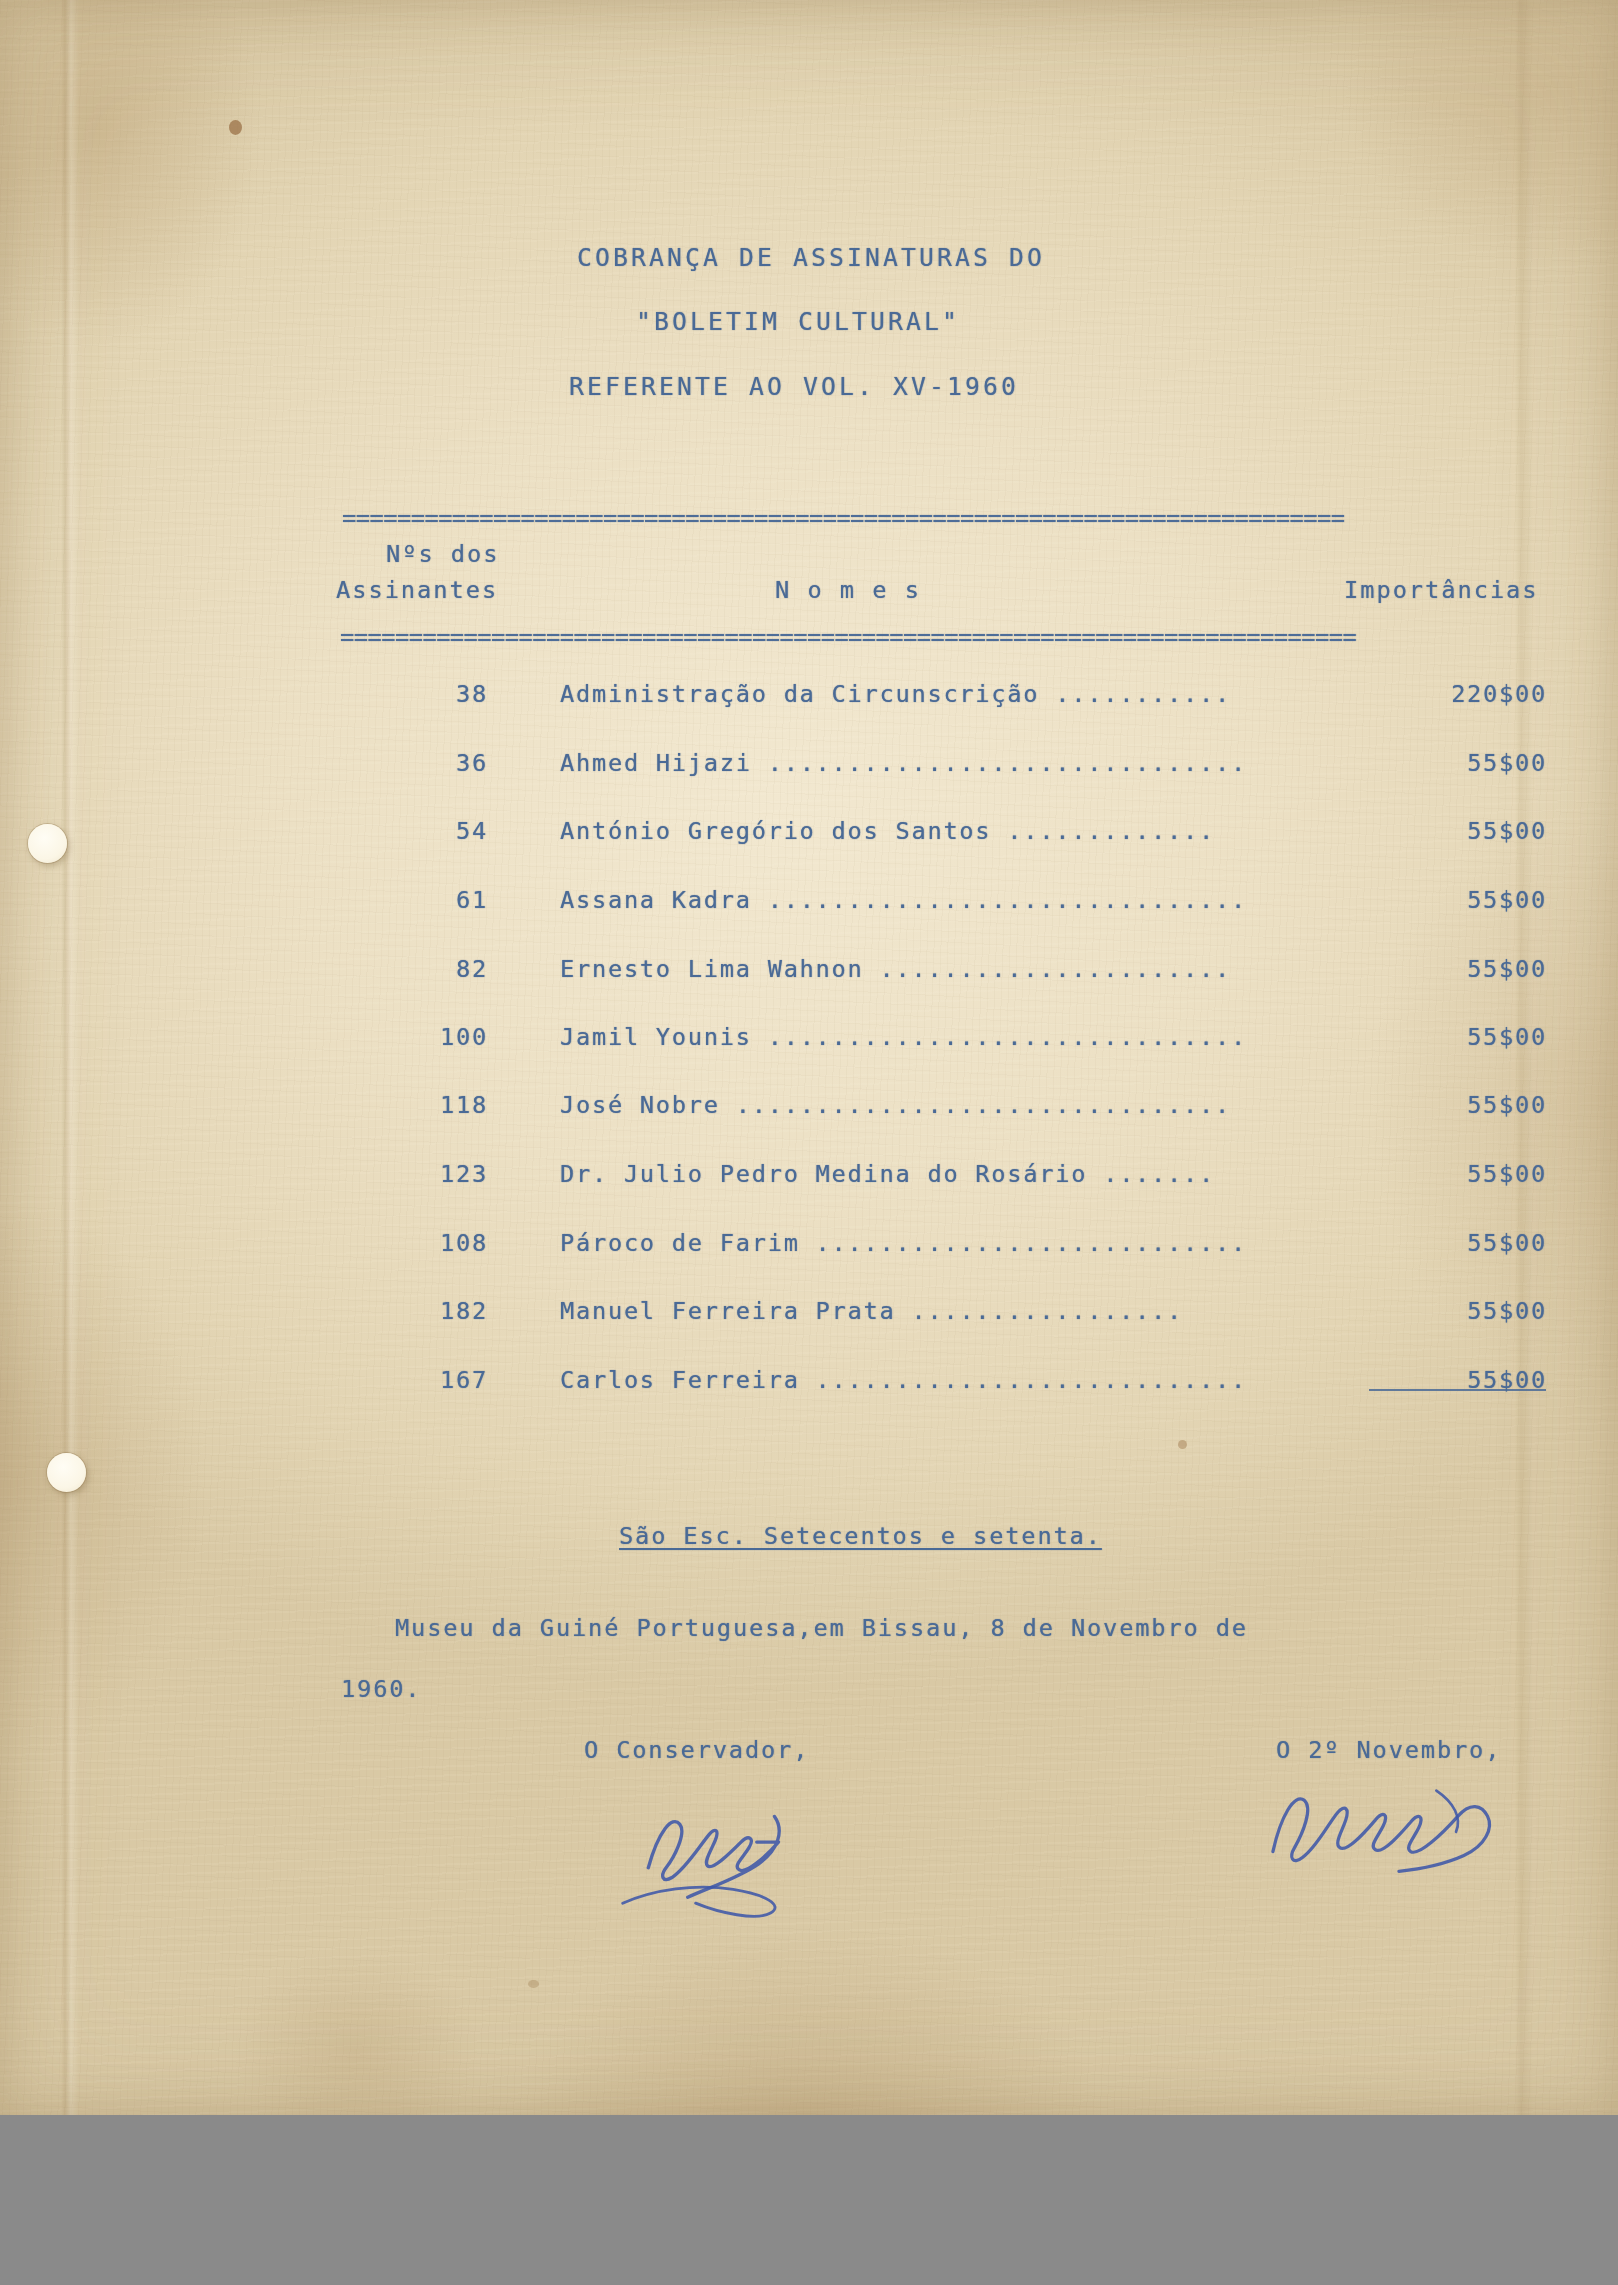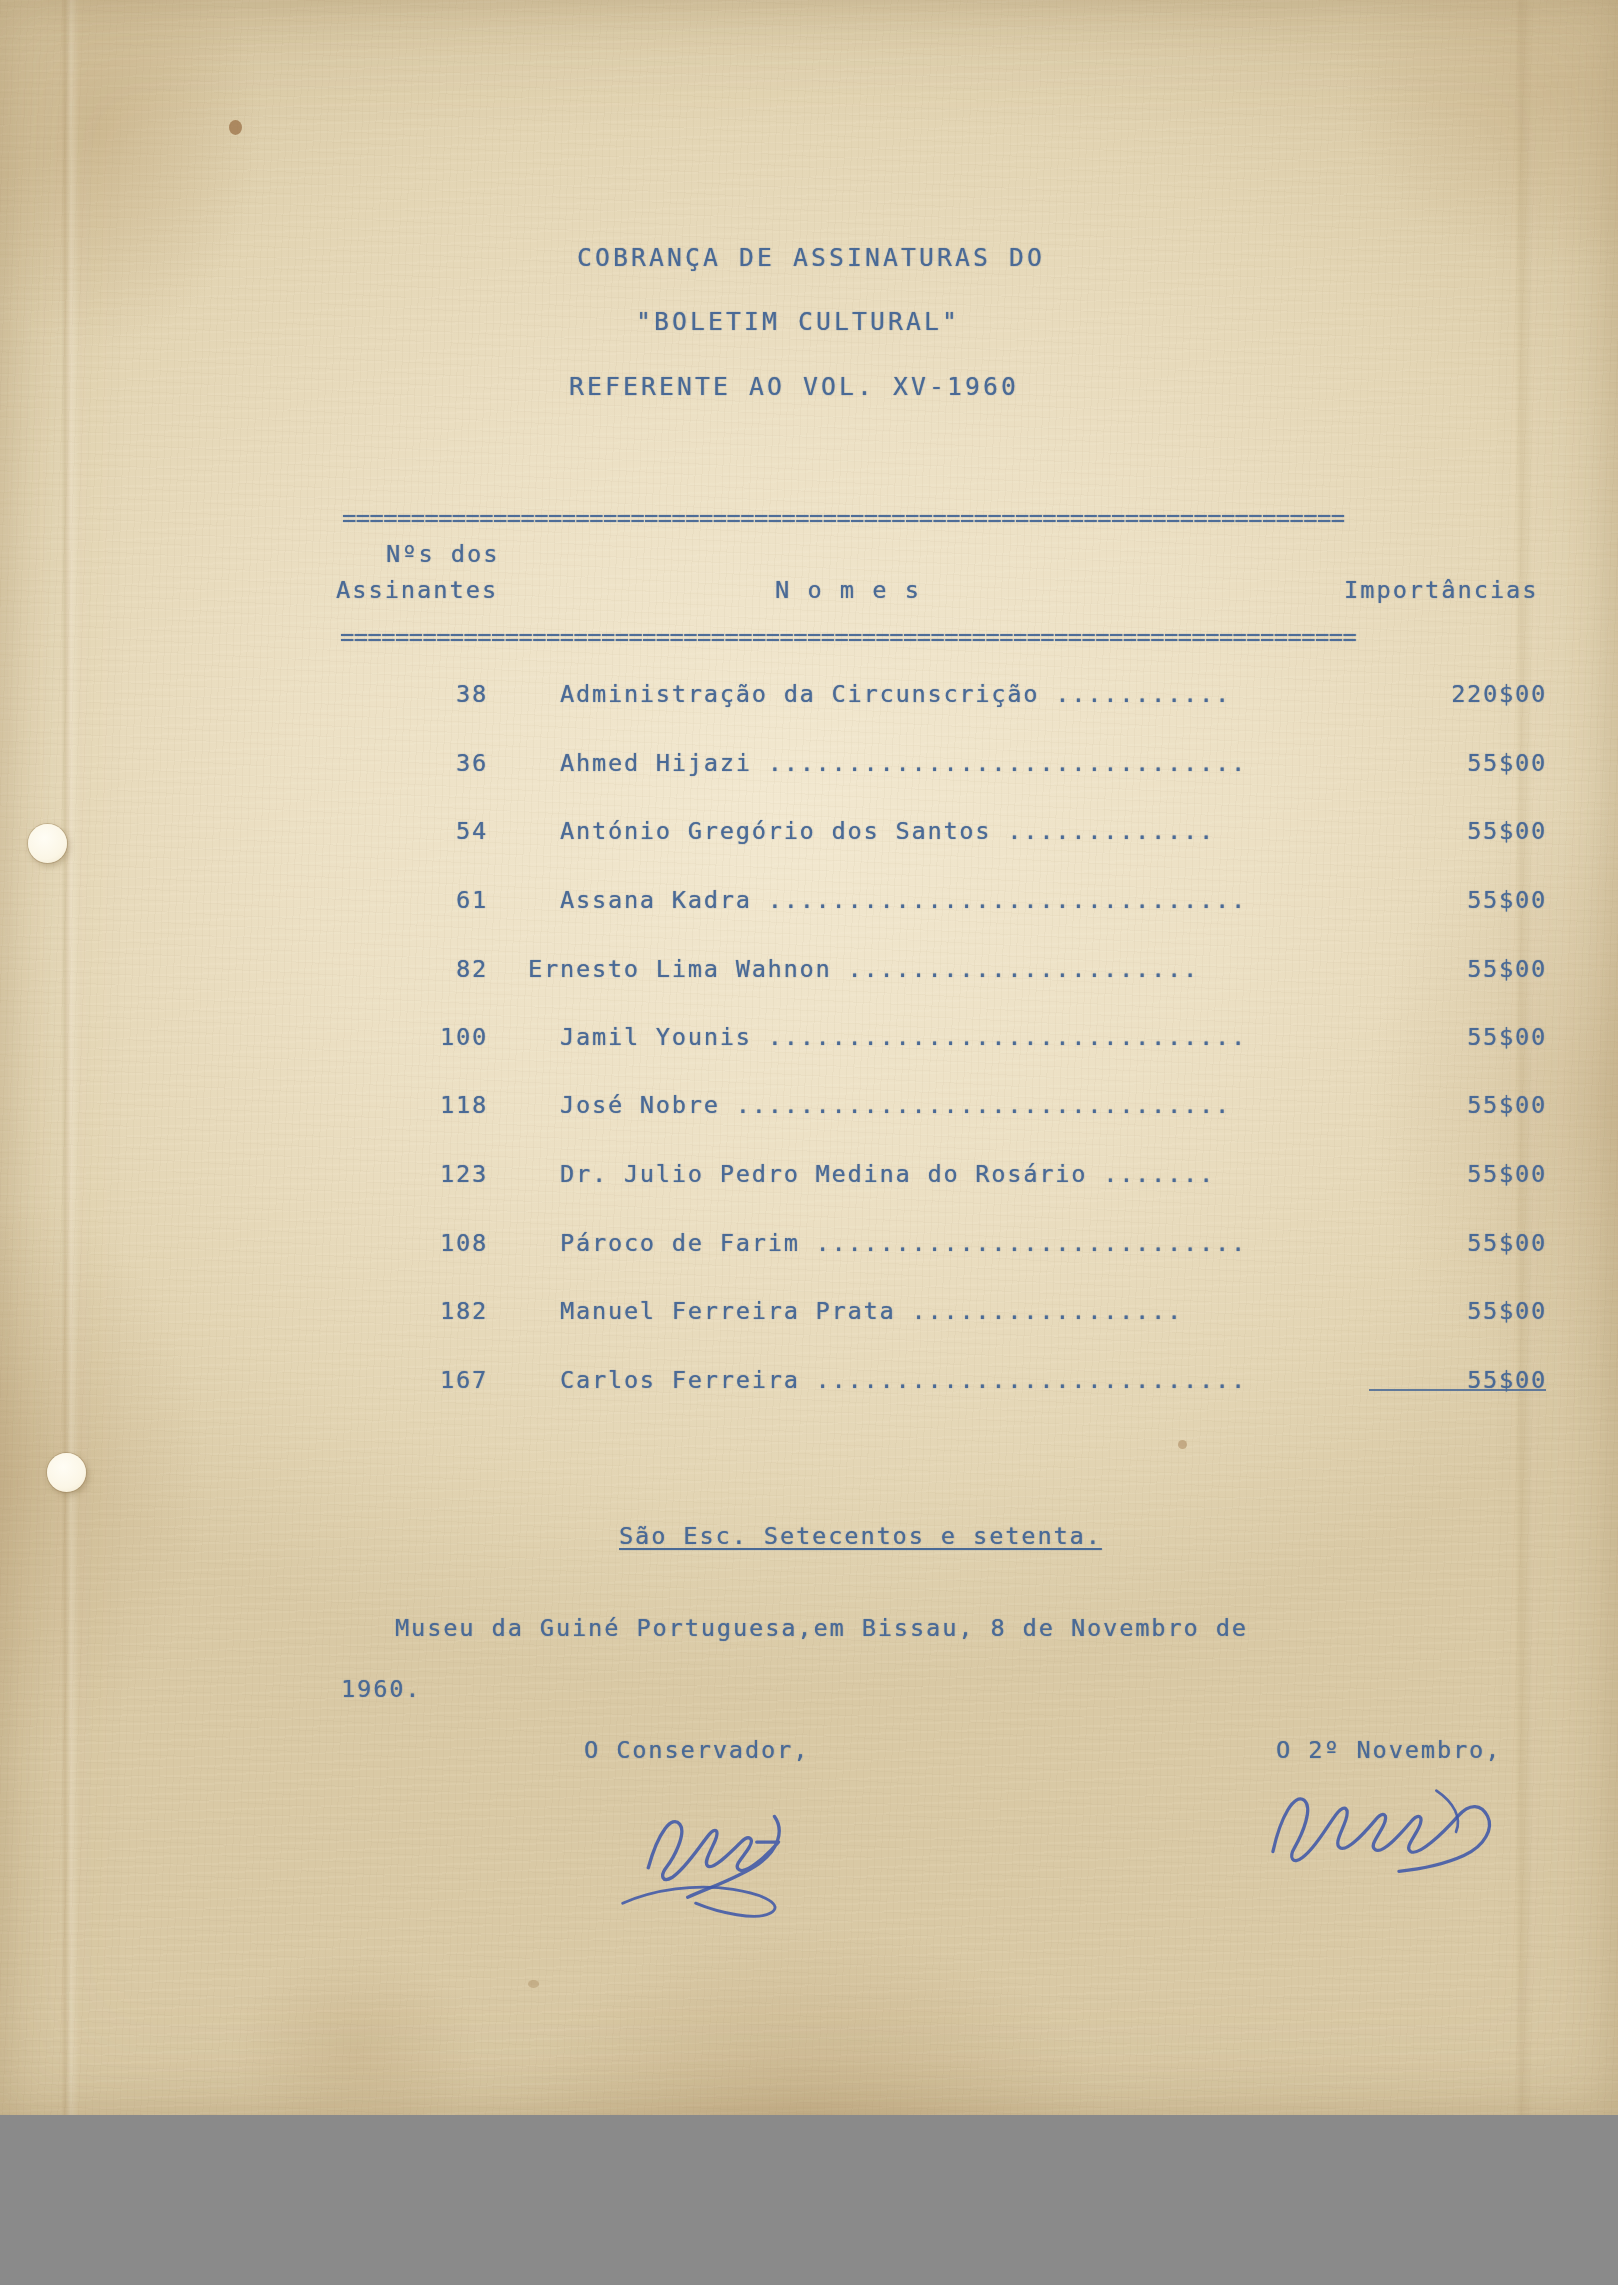"Ernesto Lima Wahnon" div.typed { left: 528px -> 560px }
